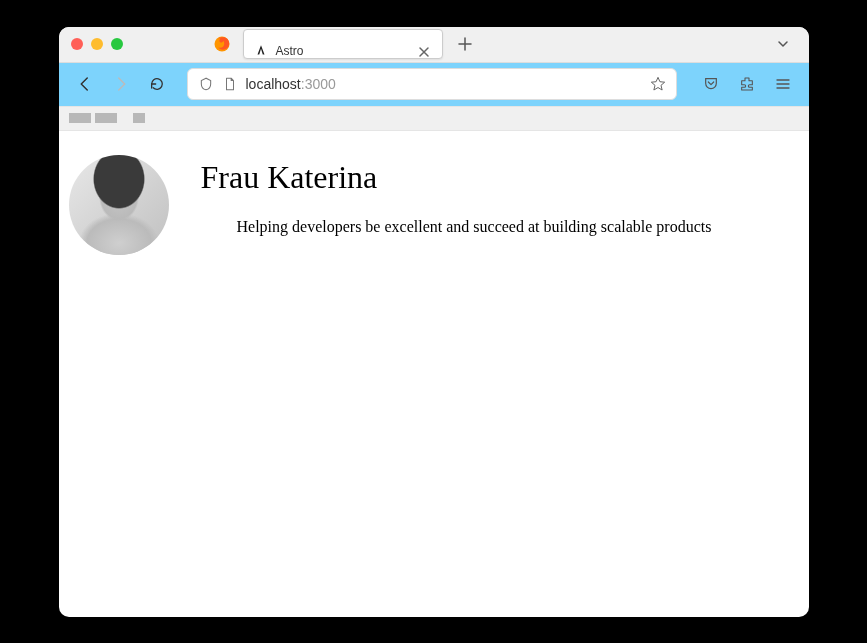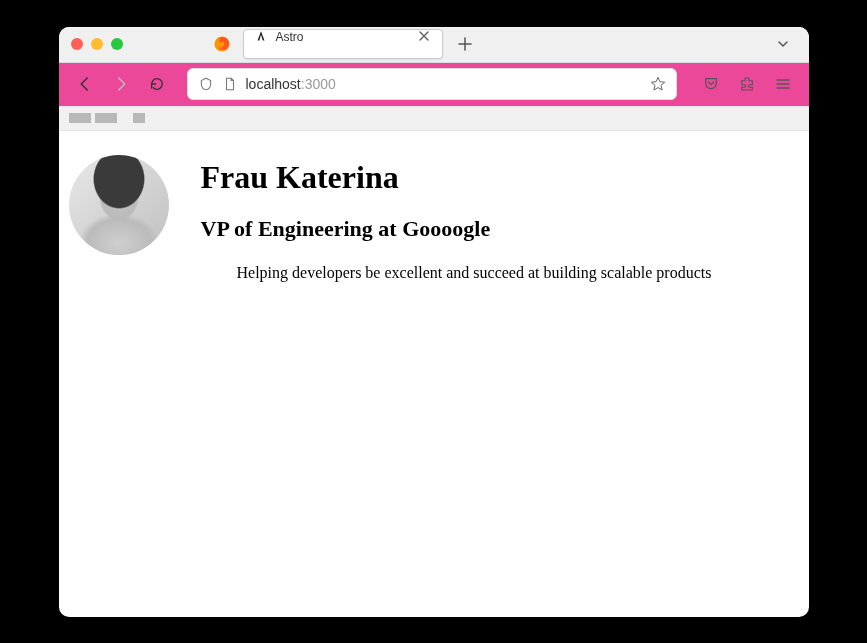"Astro" .tab { align-items: flex-start -> flex-end }
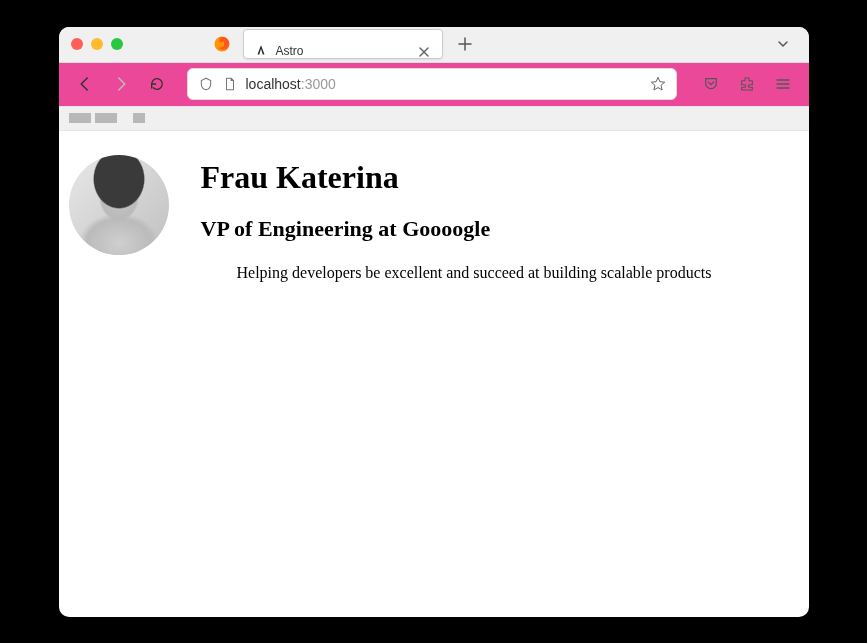"localhost:3000" .toolbar { background: #ec4899 -> #7dd3fc }
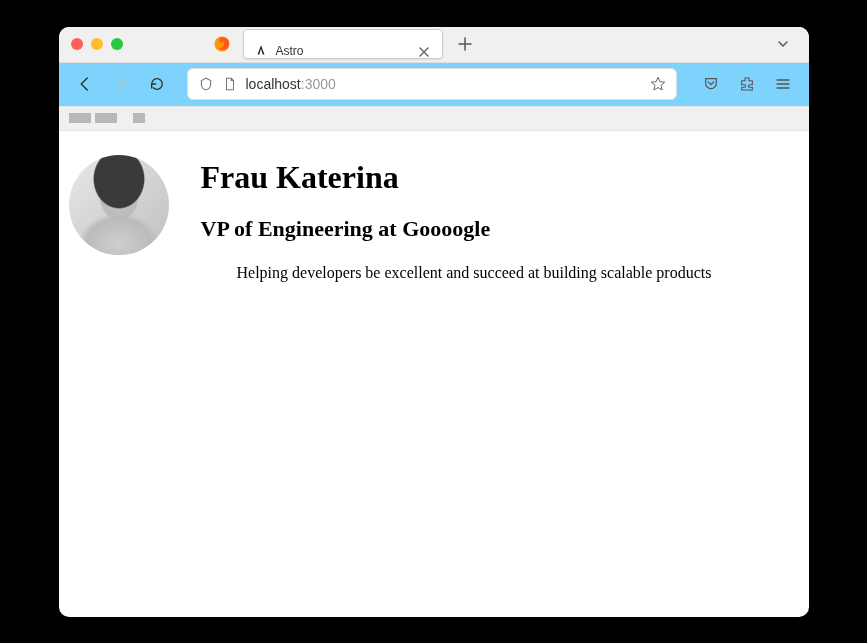"Frau Katerina" .profile-name { font-weight: bold -> normal }
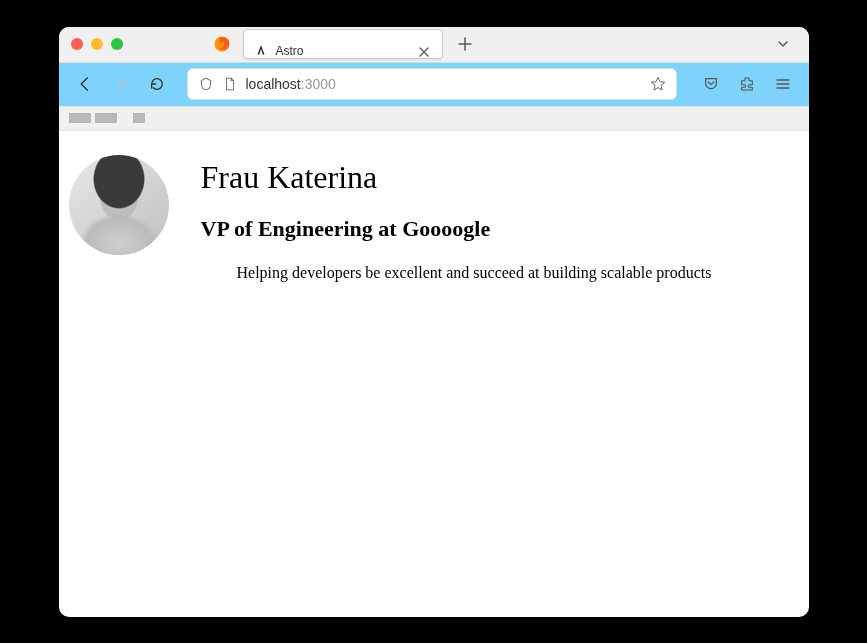"VP of Engineering at Goooogle" h2.profile-title { html: <h2>VP of Engineering at Goooogle</h2> -> none }
